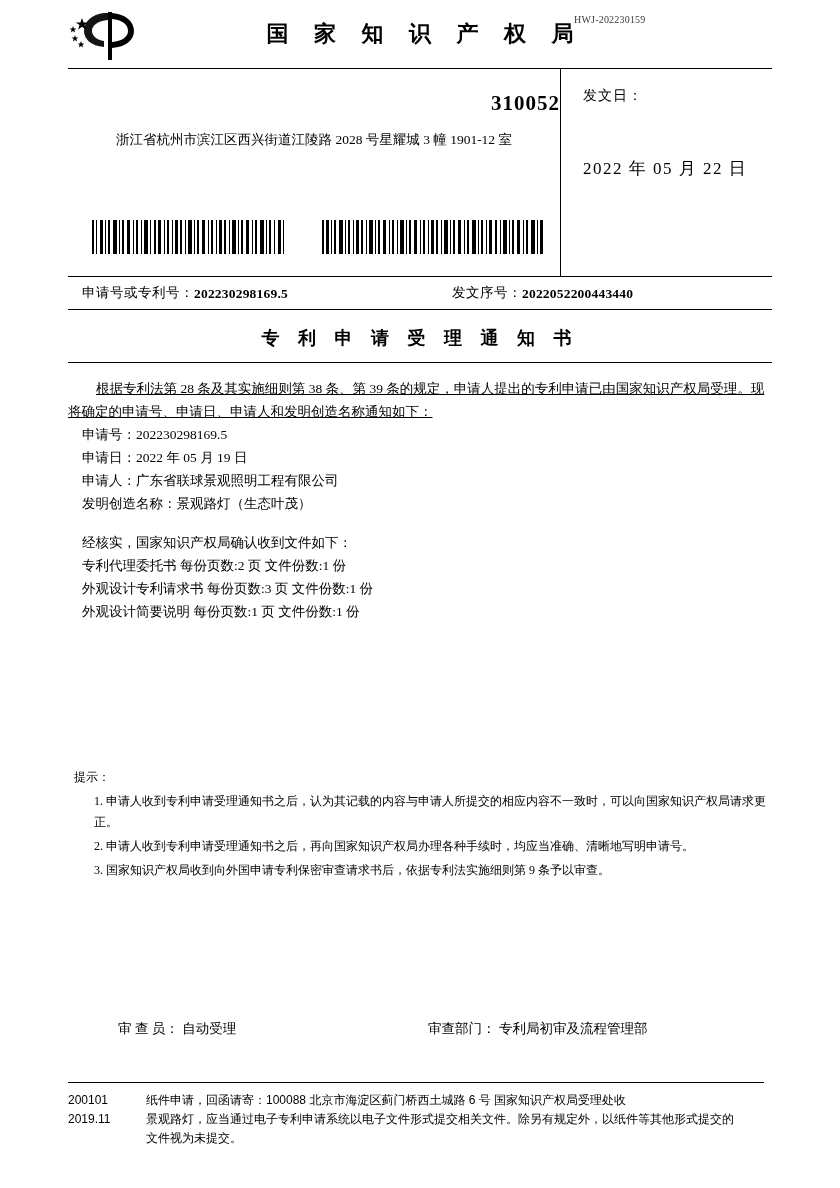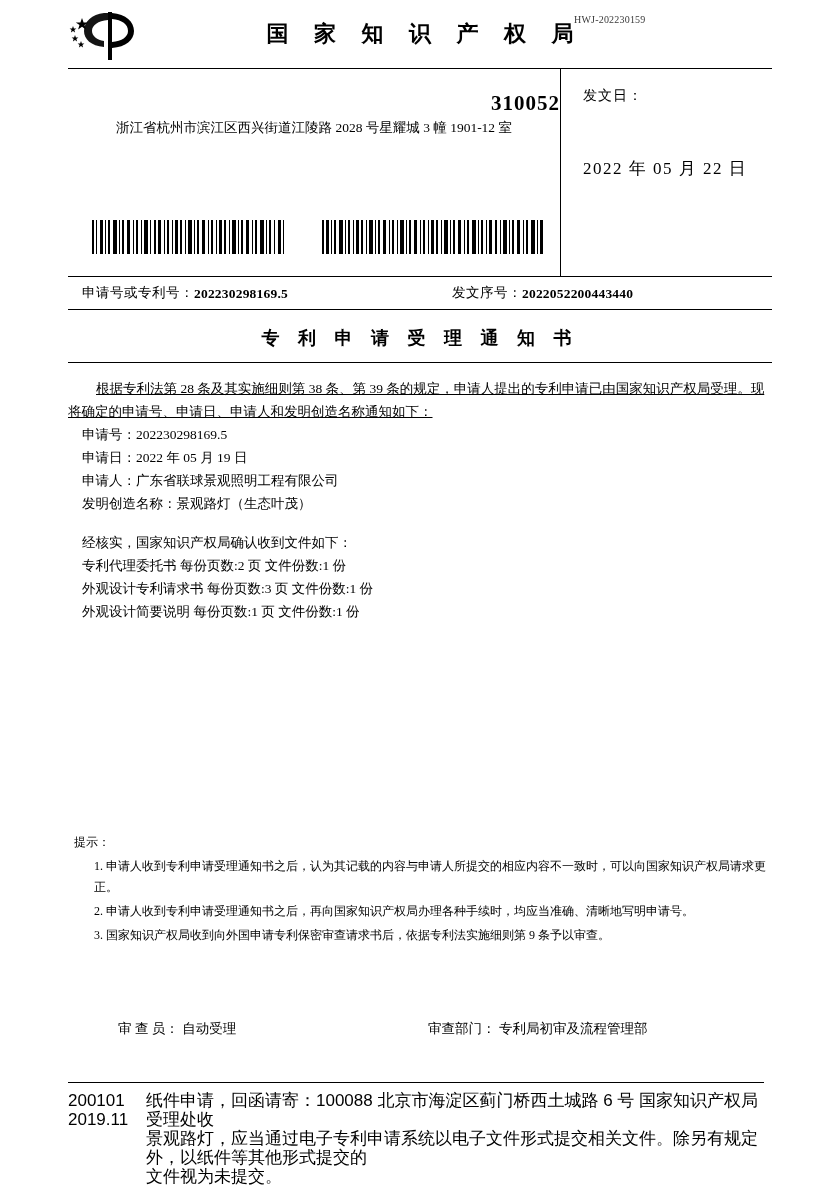"浙江省杭州市滨江区西兴街道江陵路 2028 号星耀城 3 幢" .addr-lines { margin-top: none -> 12px }
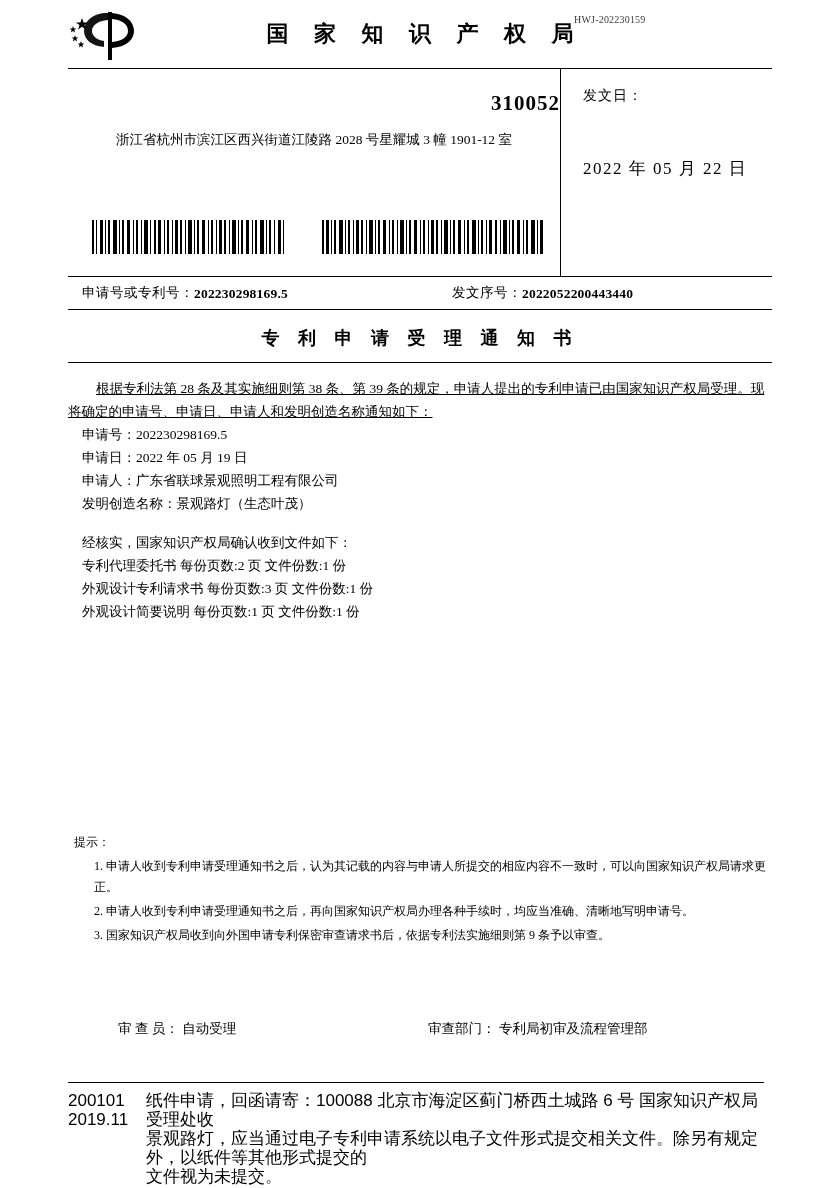"提示：" .notes { top: 832px -> 767px }
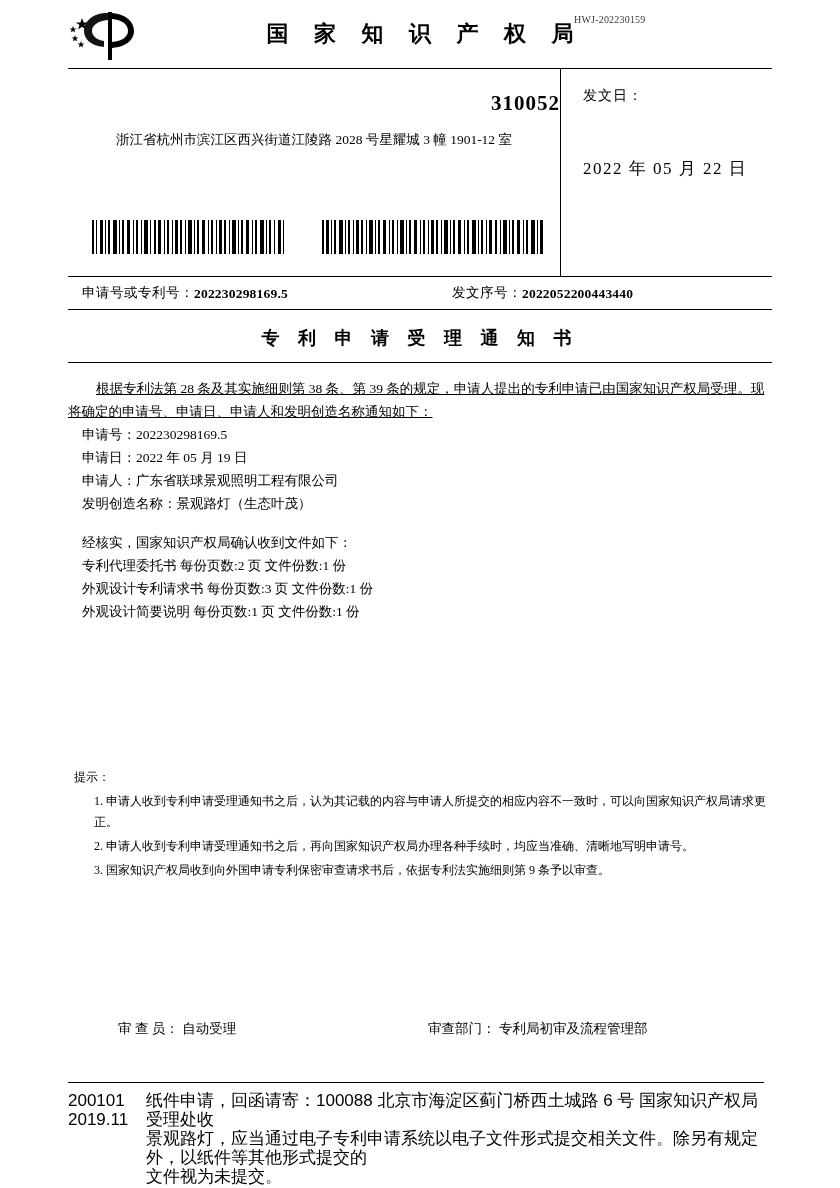"200101 2019.11" .footer { font-size: 17px -> 12px }
